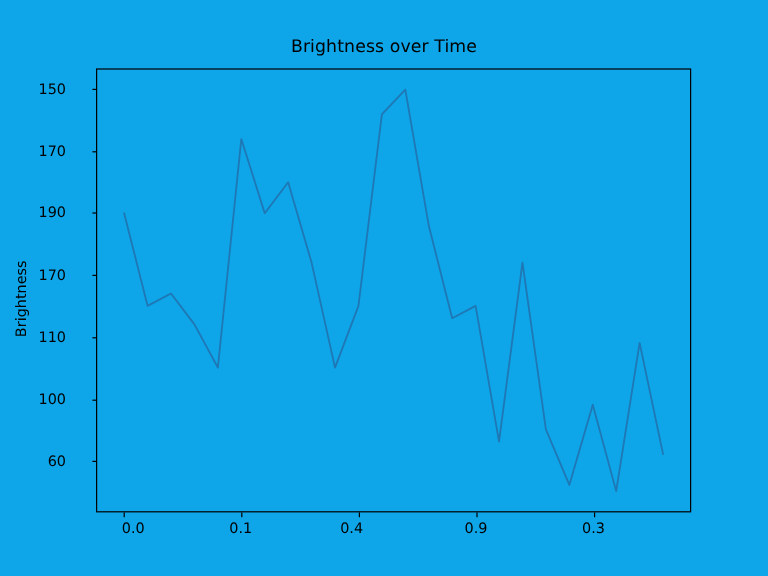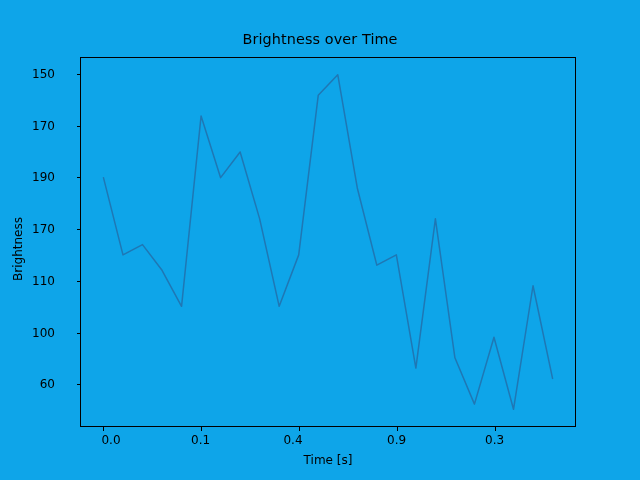"Time [s]" div { html: <div>Time [s]</div> -> none }
